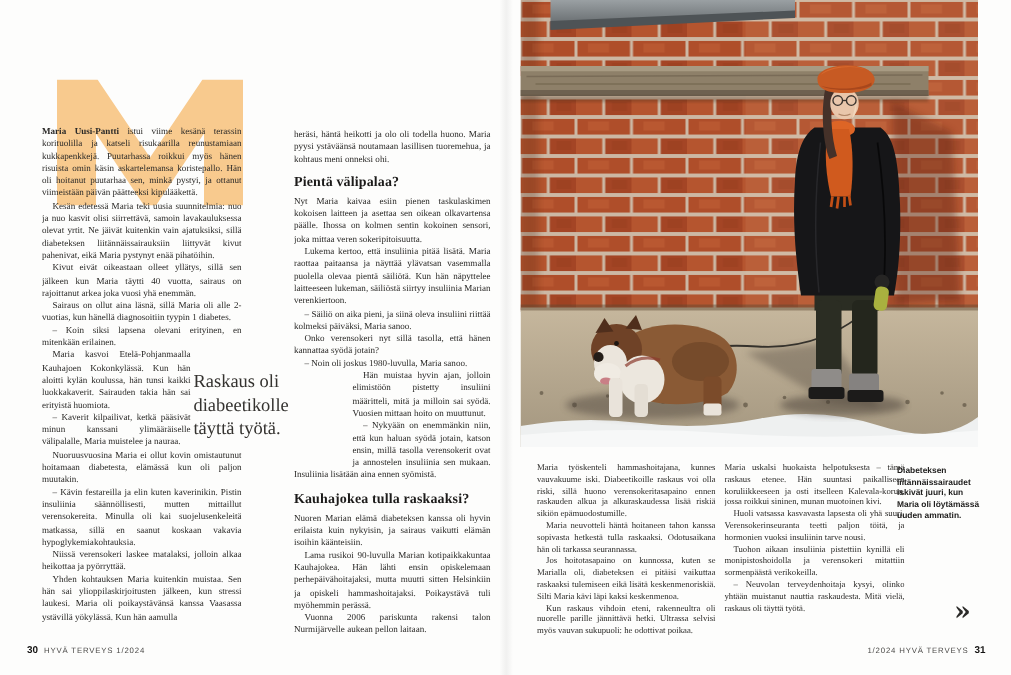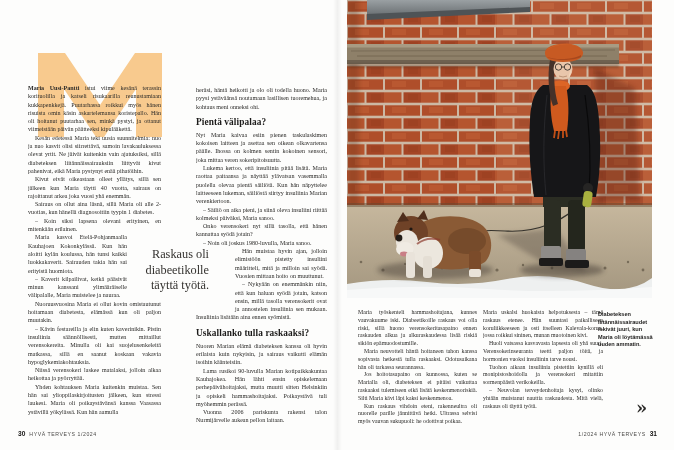"Raskaus oli diabeetikolle täyttä työtä." .pull-quote { text-align: right -> left }
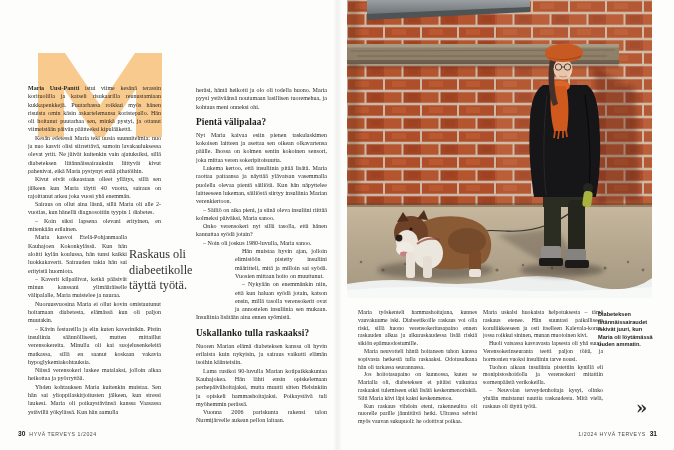"Uskallanko tulla raskaaksi?" h2.xhead { text: Uskallanko -> Kauhajokea }
